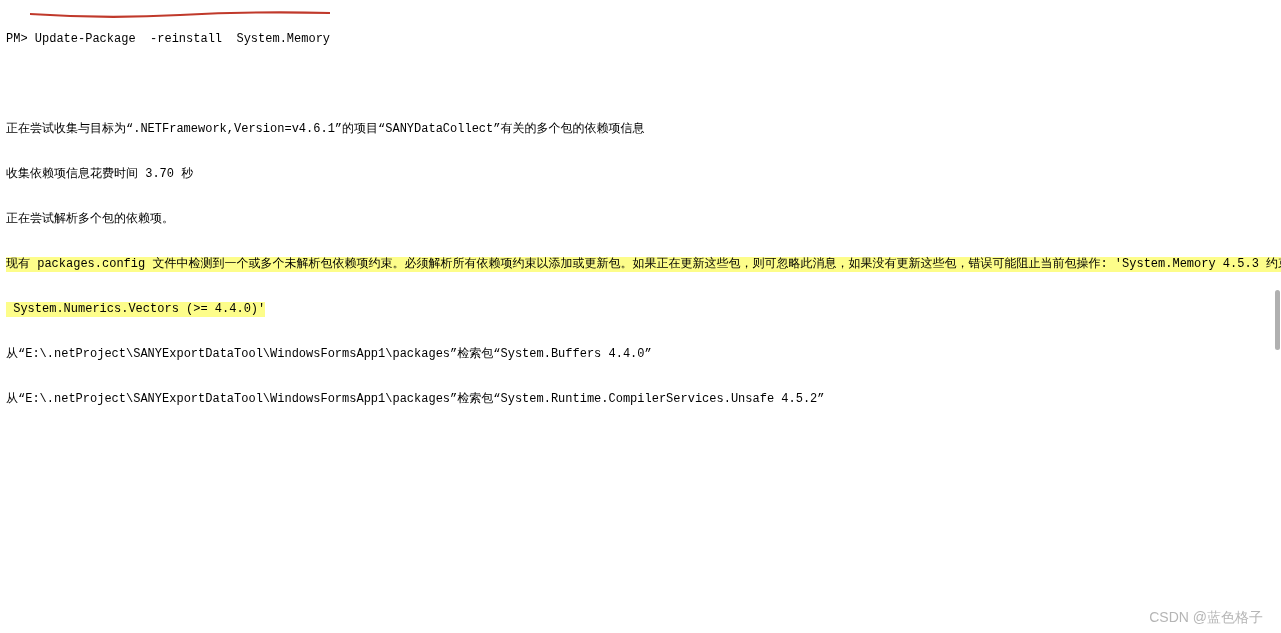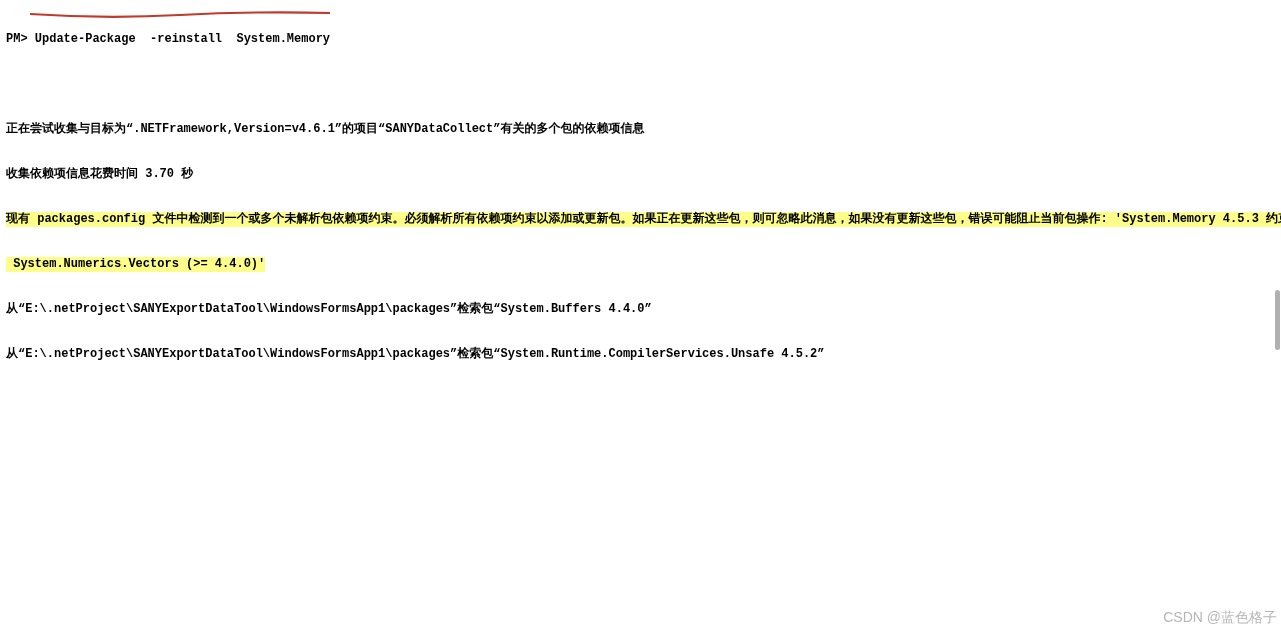"PM> Update-Package -reinstall" .line { font-weight: bold -> none }
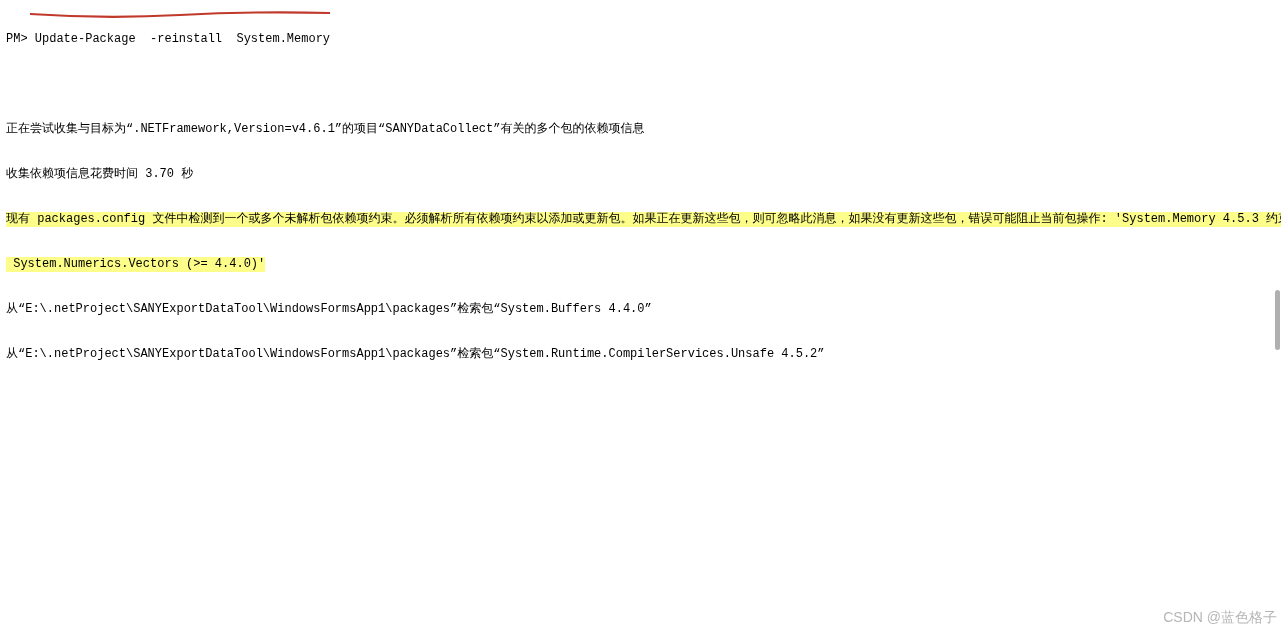"正在尝试解析多个包的依赖项。" div.line { html: none -> <div>正在尝试解析多个包的依赖项。</div> }
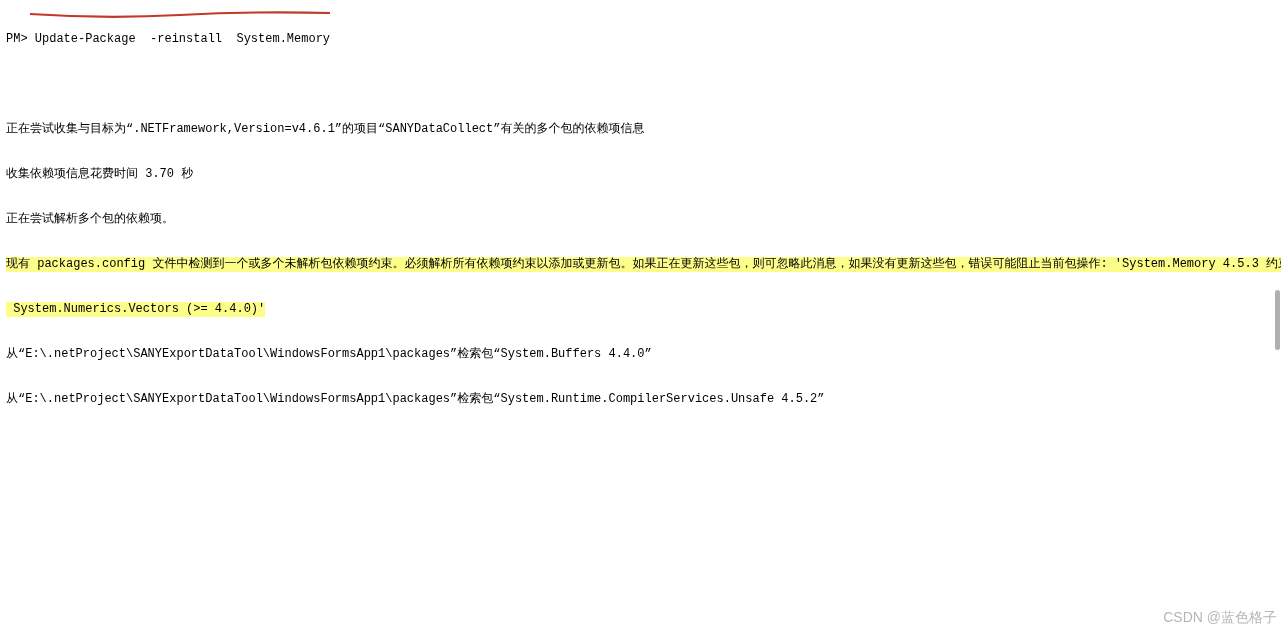"CSDN @蓝色格子" .watermark { right: 4px -> 18px }
